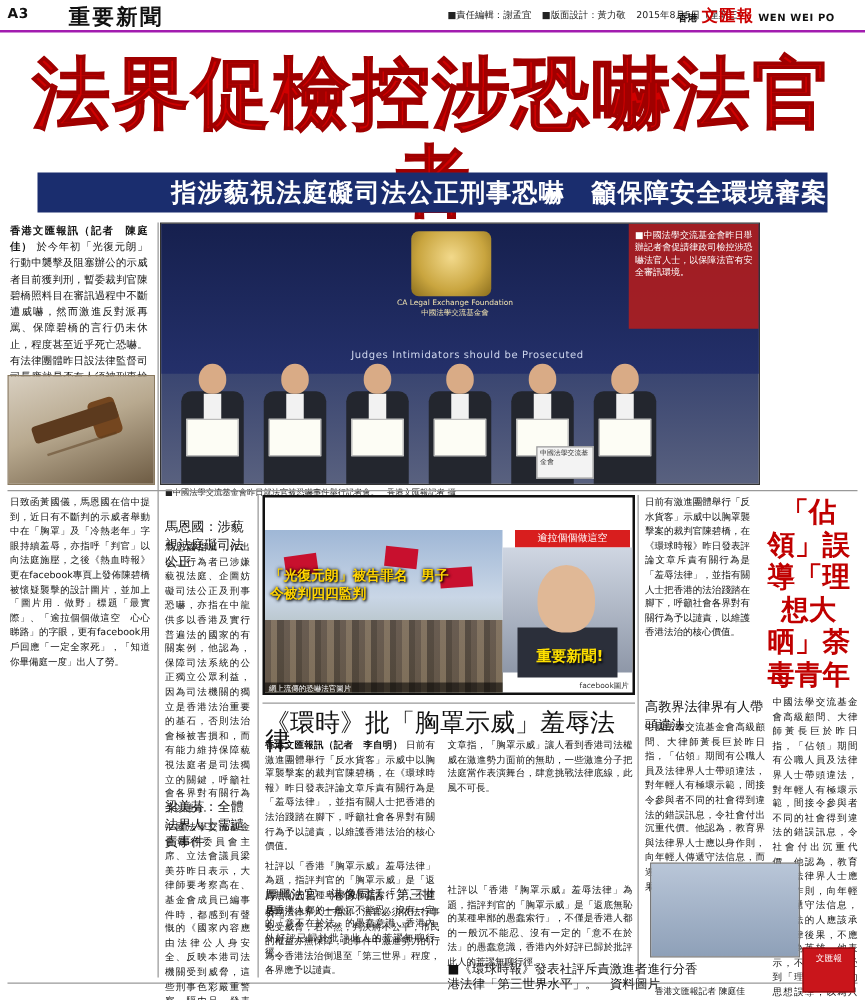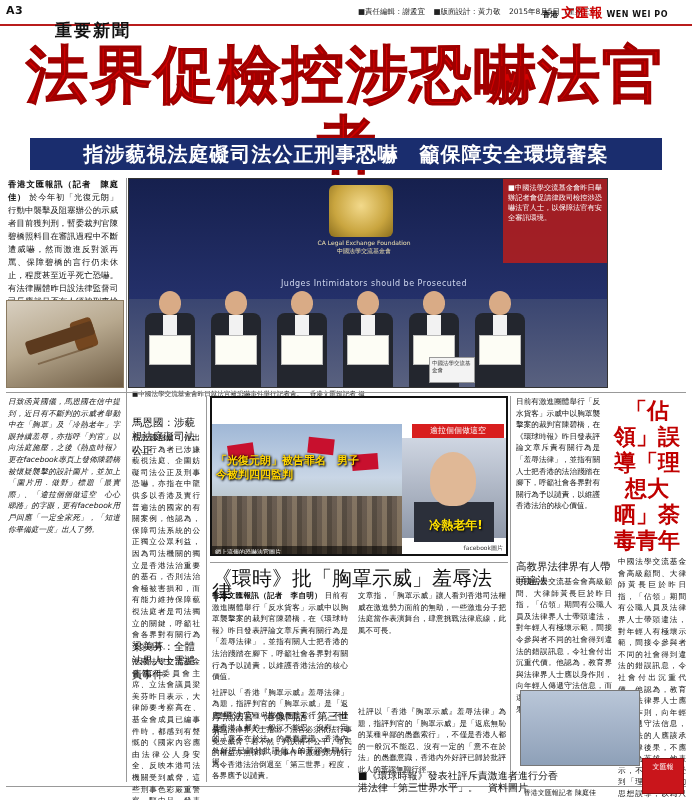"A3" .masthead { border-bottom: 2px solid #b91c1c -> 2px solid #a21caf }
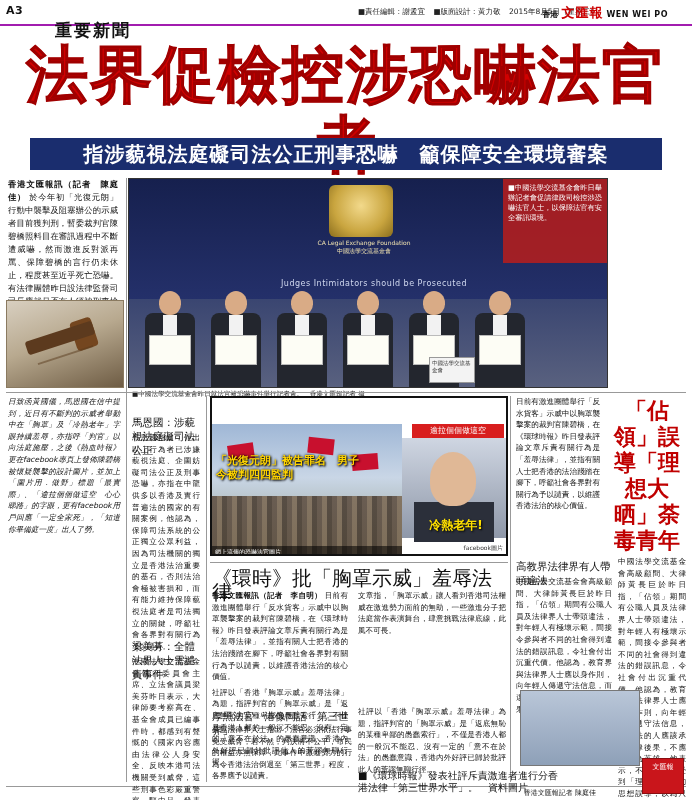"重要新聞" .section-tag { top: 19px -> 2px }
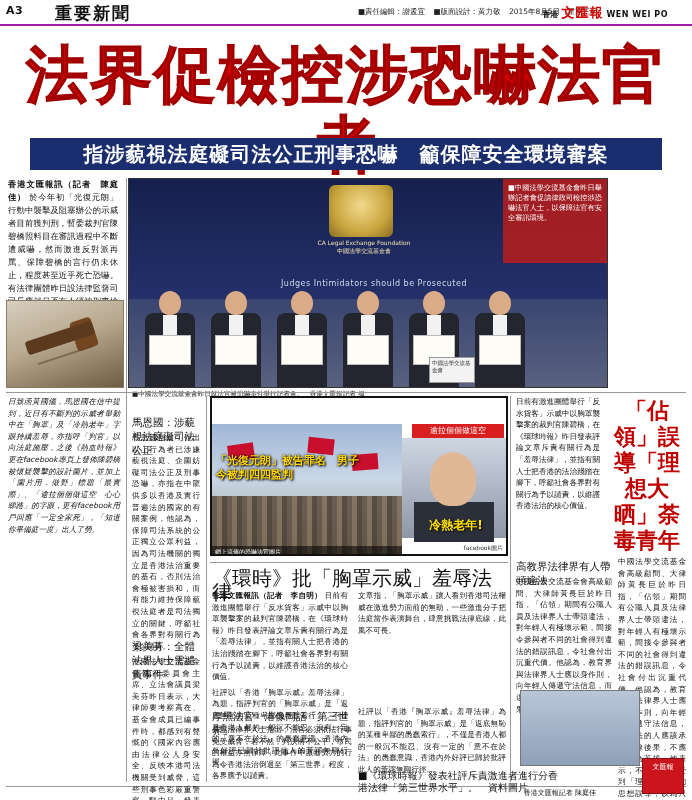"指涉藐視法庭礙司法公正刑事恐嚇 籲保障安全環境審案" .subbar { text-align: center -> right }
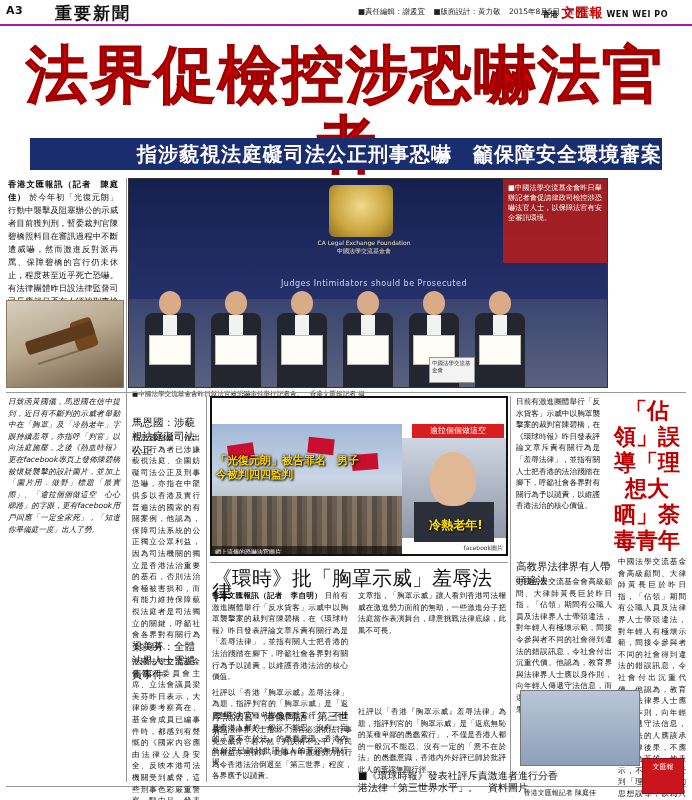"日致函黃國儀，馬恩國在信中提到，近日有不斷判的示威者舉動中在「胸罩」及「冷熱老年" div.tcol { font-style: italic -> none }
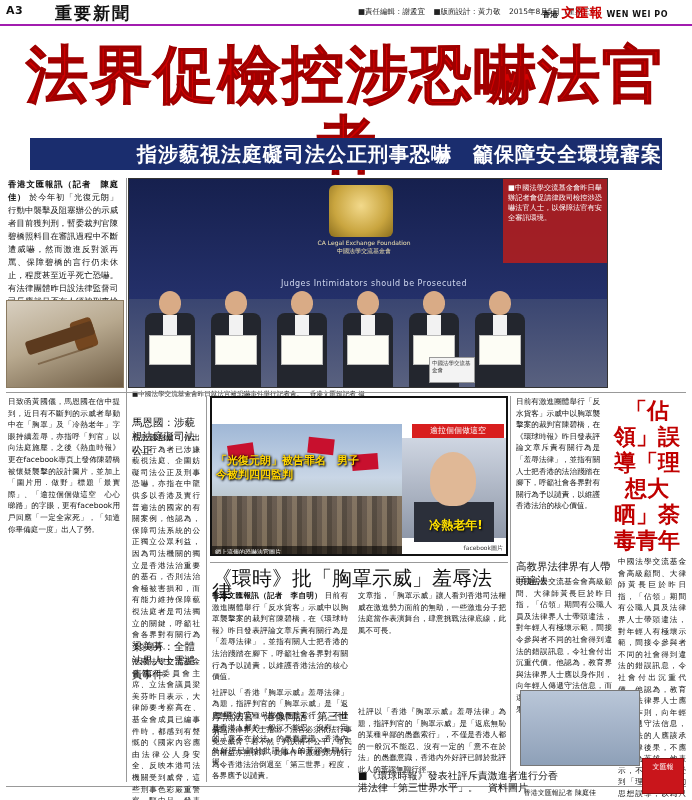"冷熱老年!" div.feature-label-yellow { text: 冷熱老年 -> 重要新聞 }
